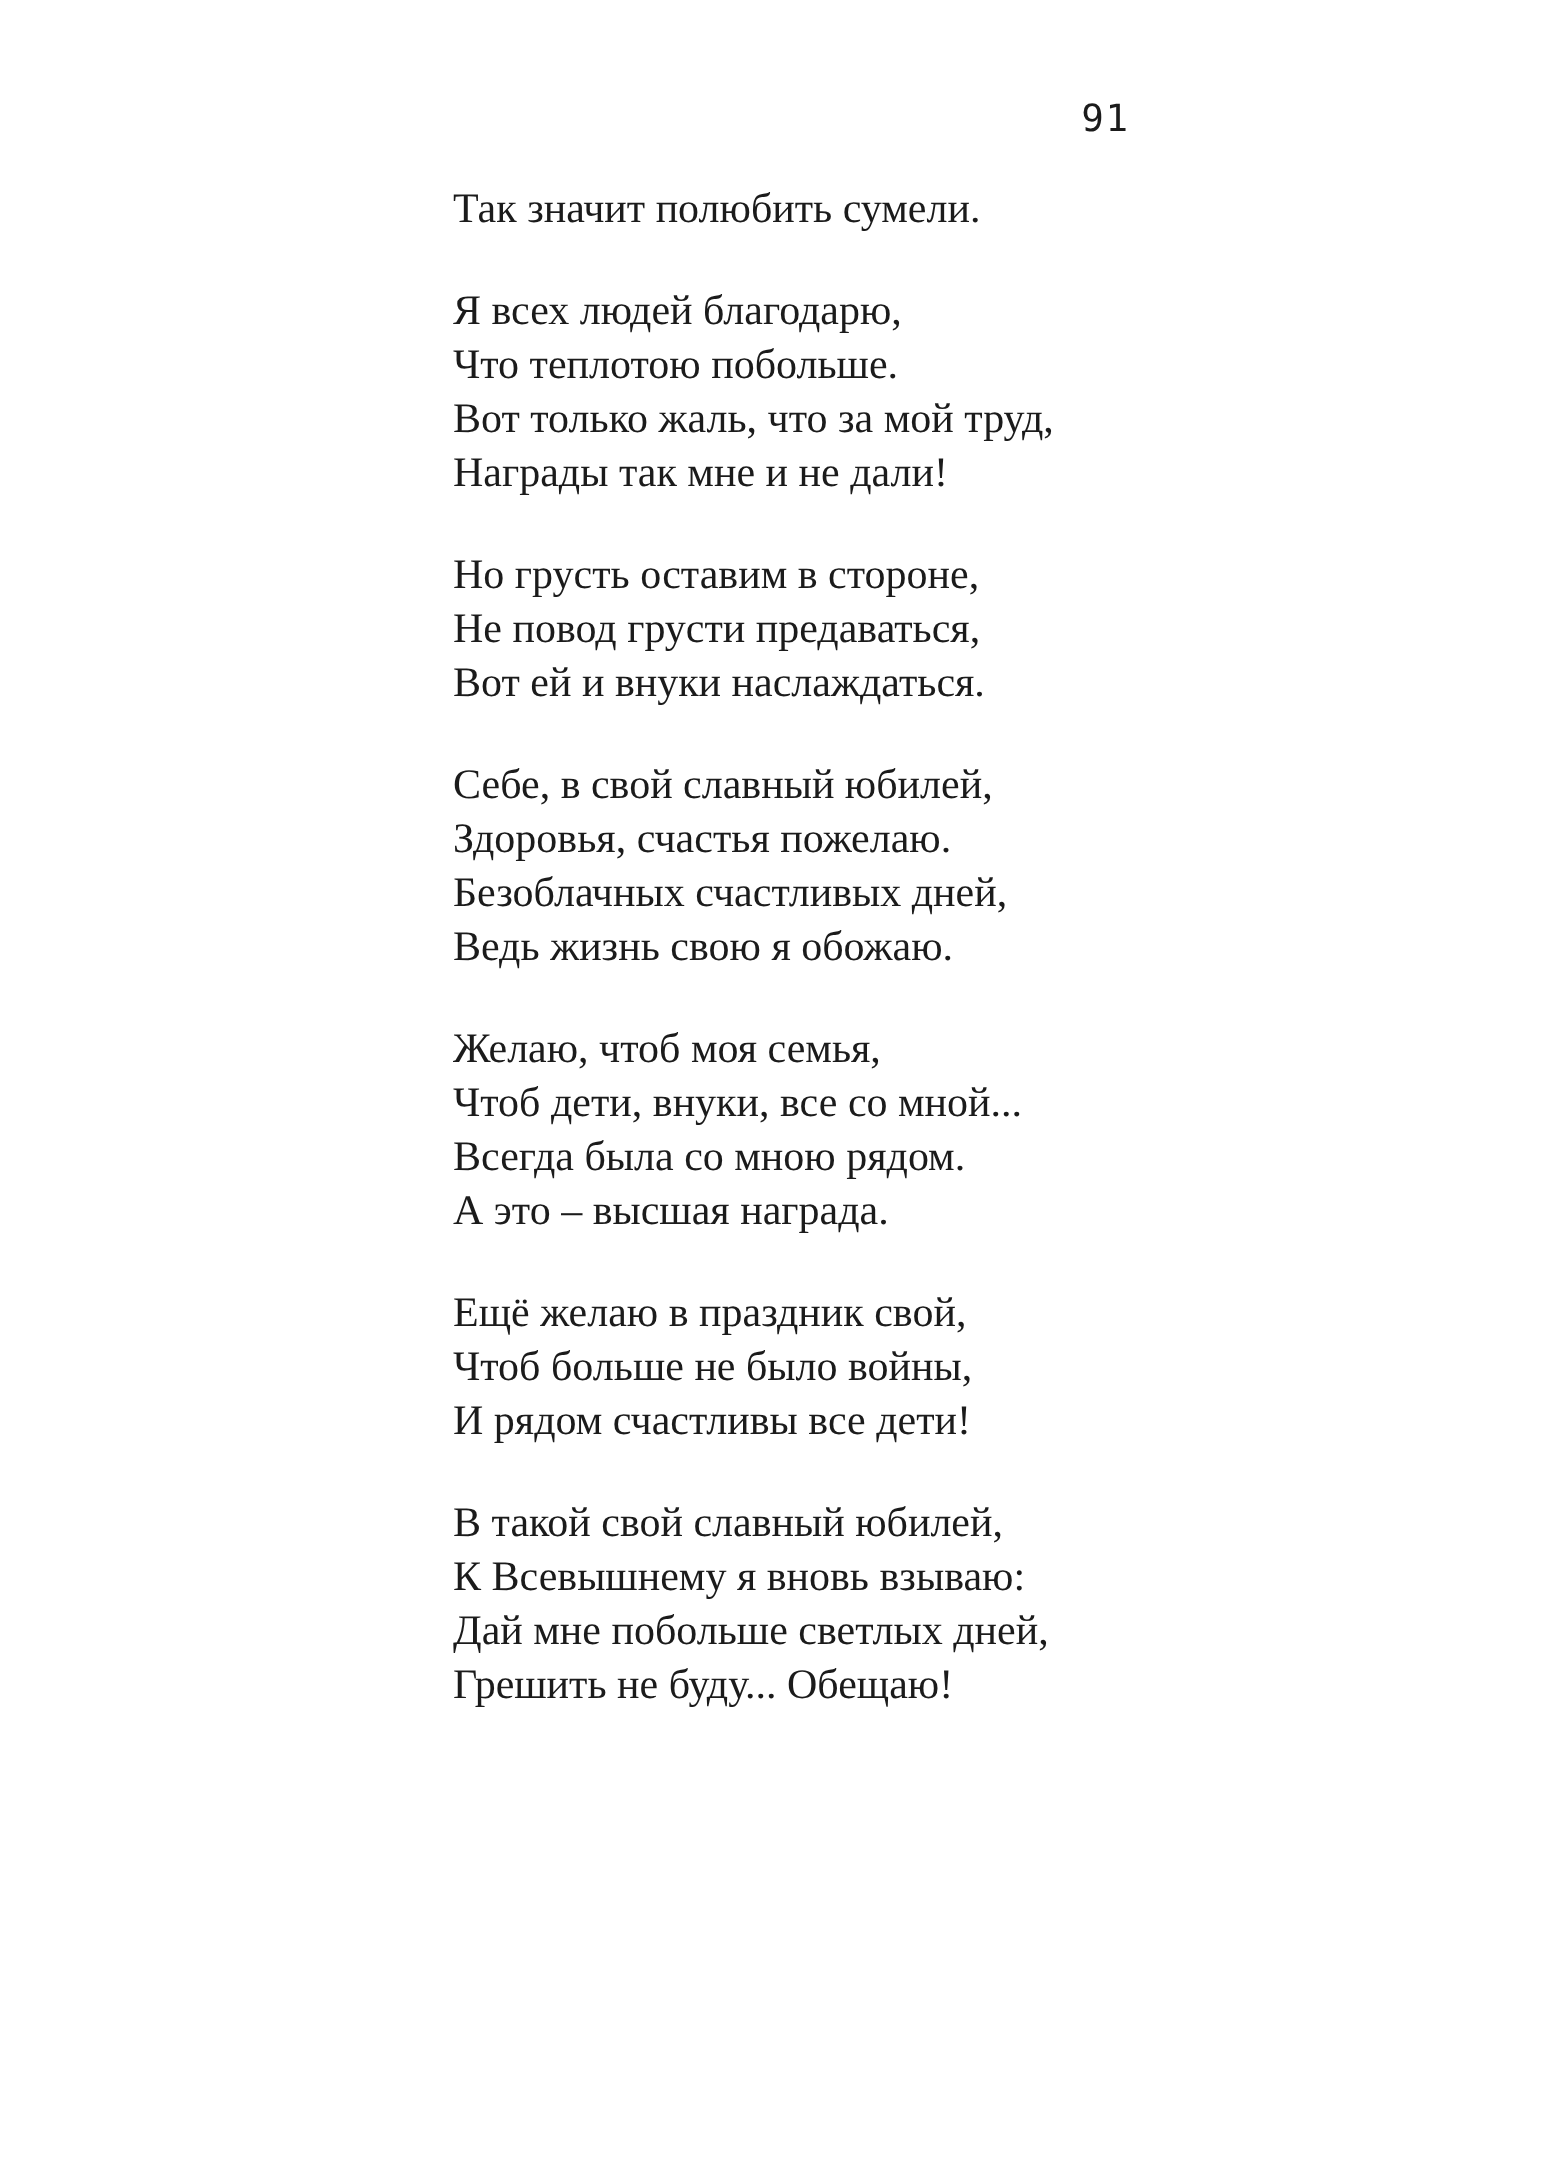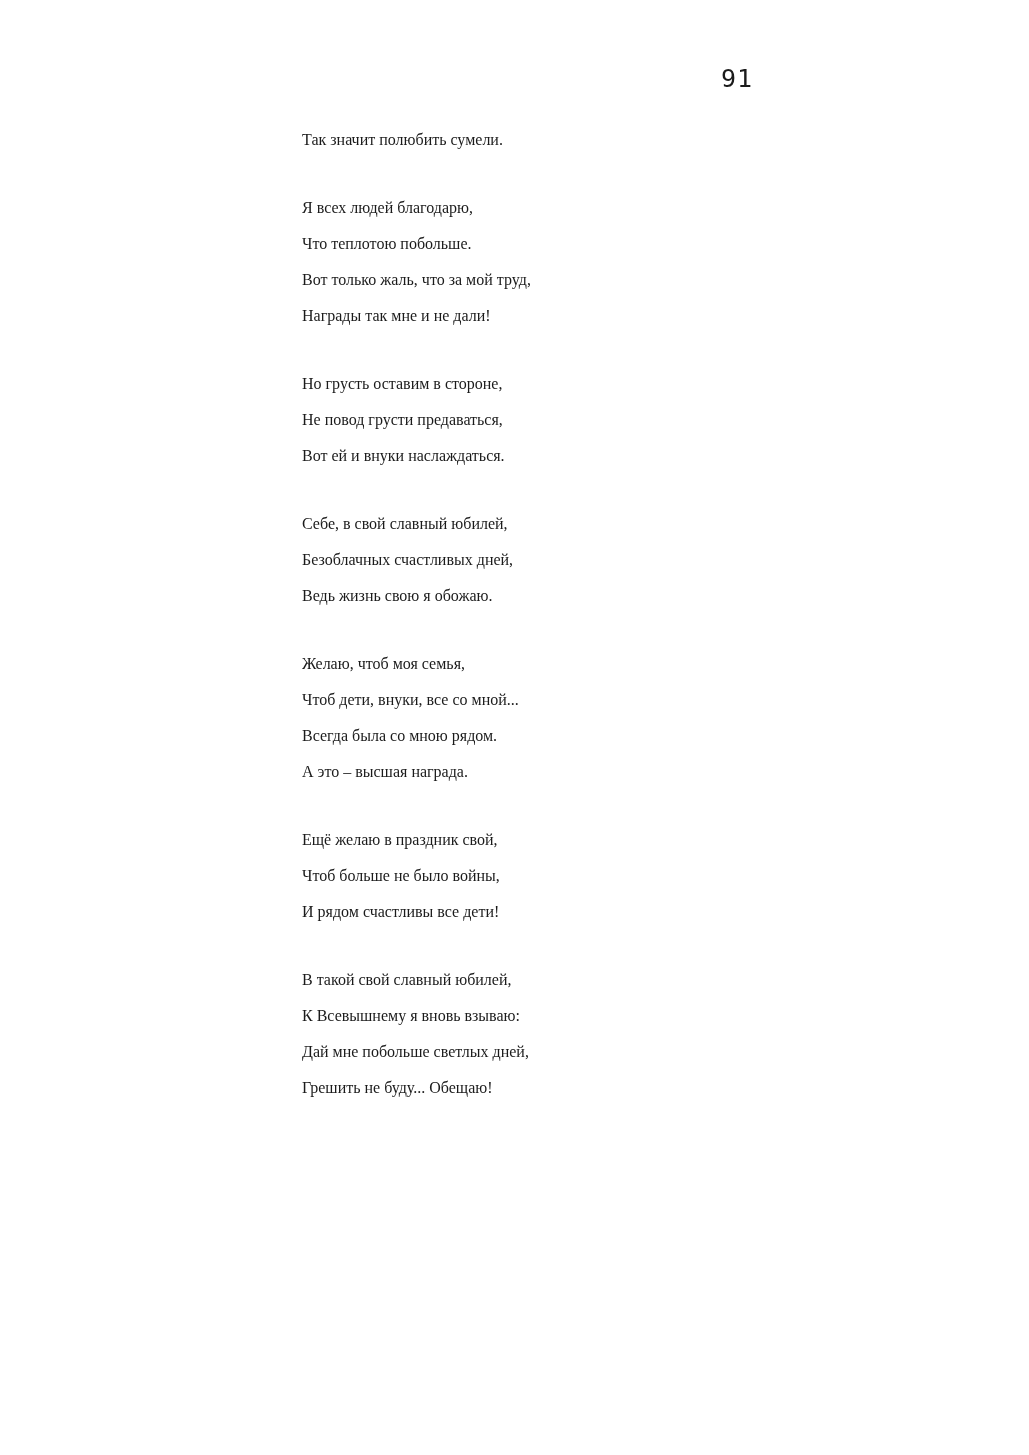"Так значит полюбить сумели." .poem { font-size: 16px -> 28px }
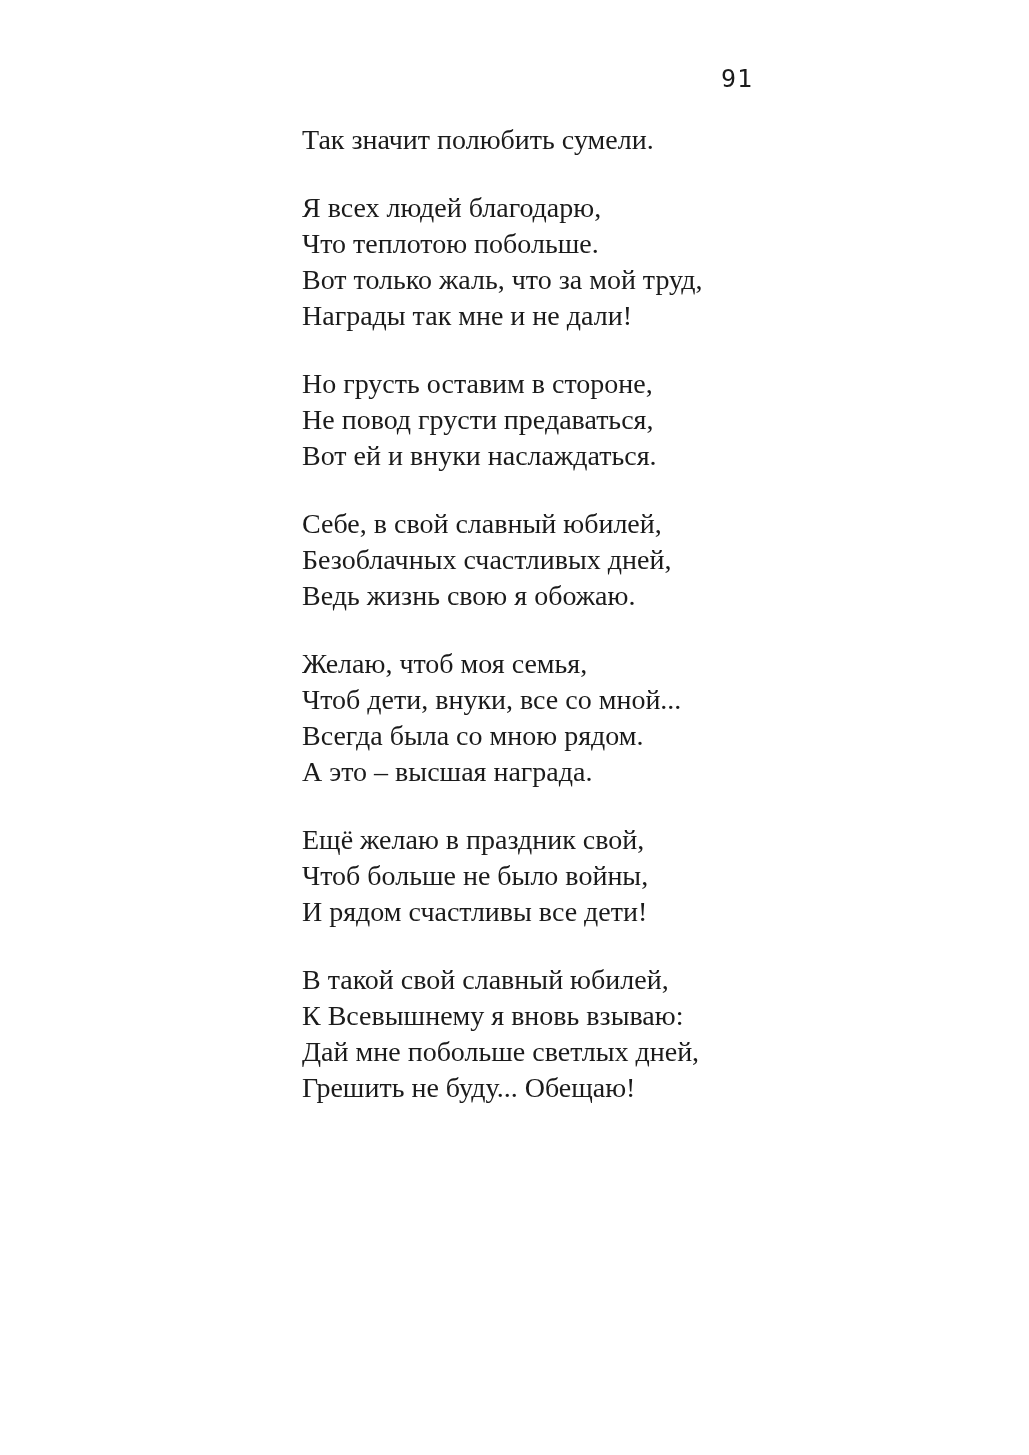"Здоровья, счастья пожелаю." div.line { html: none -> <div>Здоровья, счастья пожелаю.</div> }
